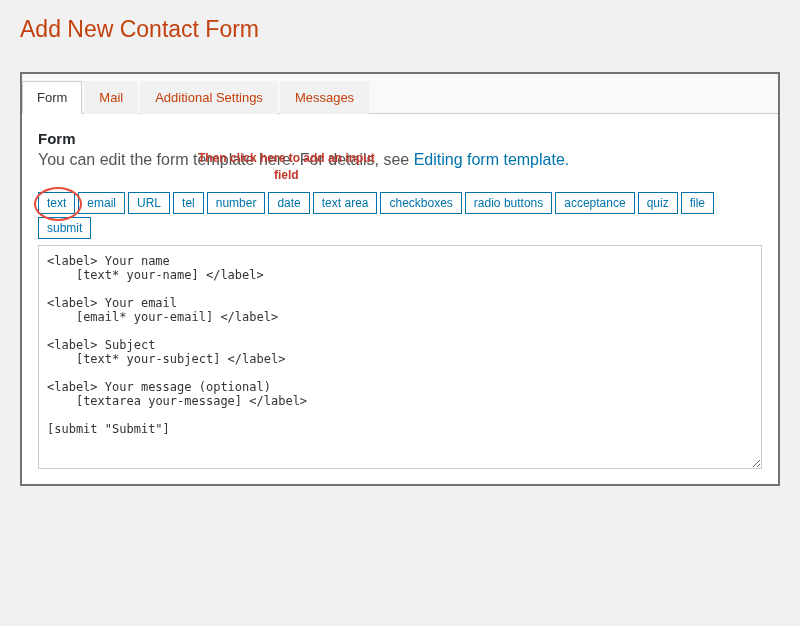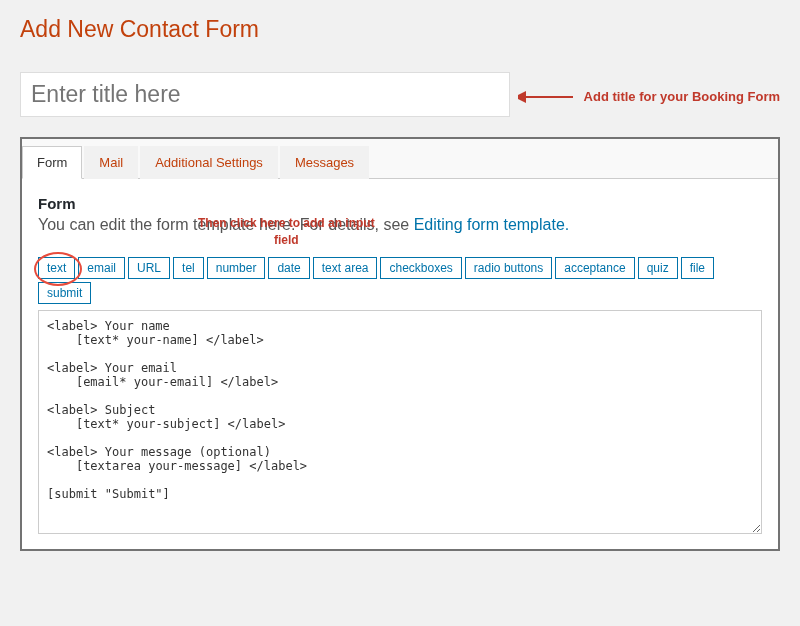"Enter title here" div.title-row { html: <div> <div> <input> </div> <div> <svg> <defs> <marker> <polygon></polygon> </marker> </defs> <line></line> </svg> <span>Add title for your Booking Form</span> </div> </div> -> none }
